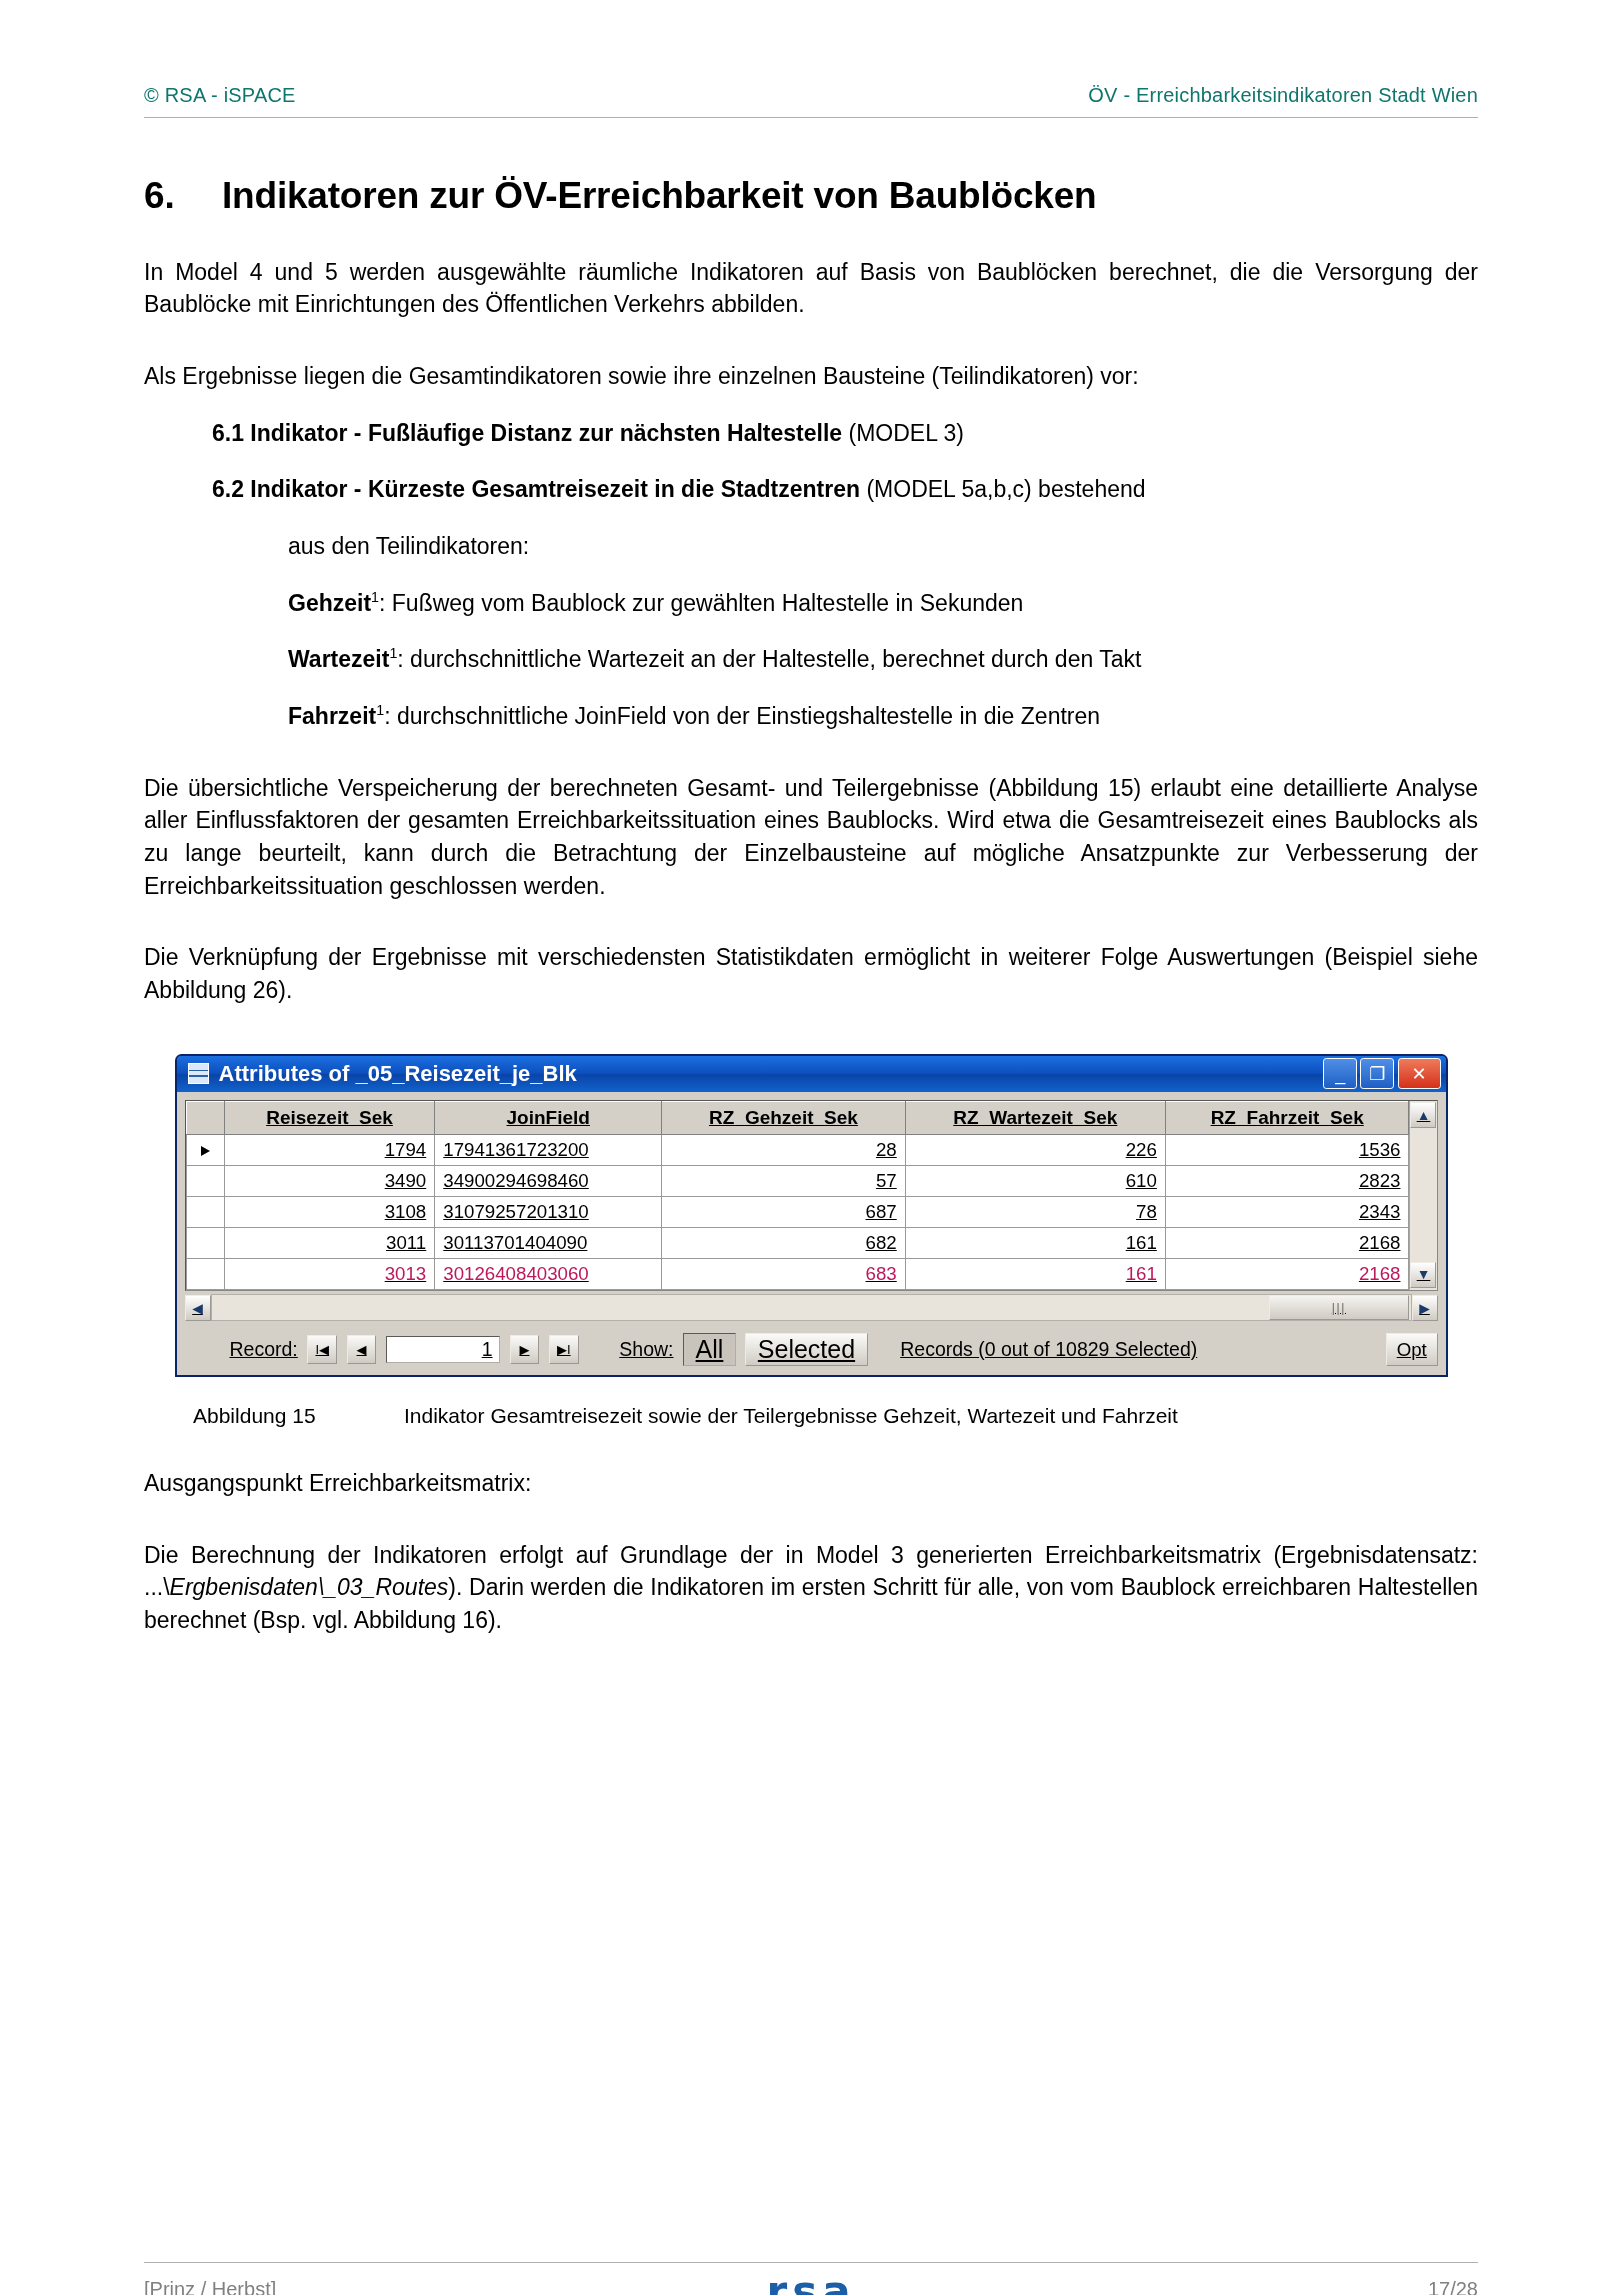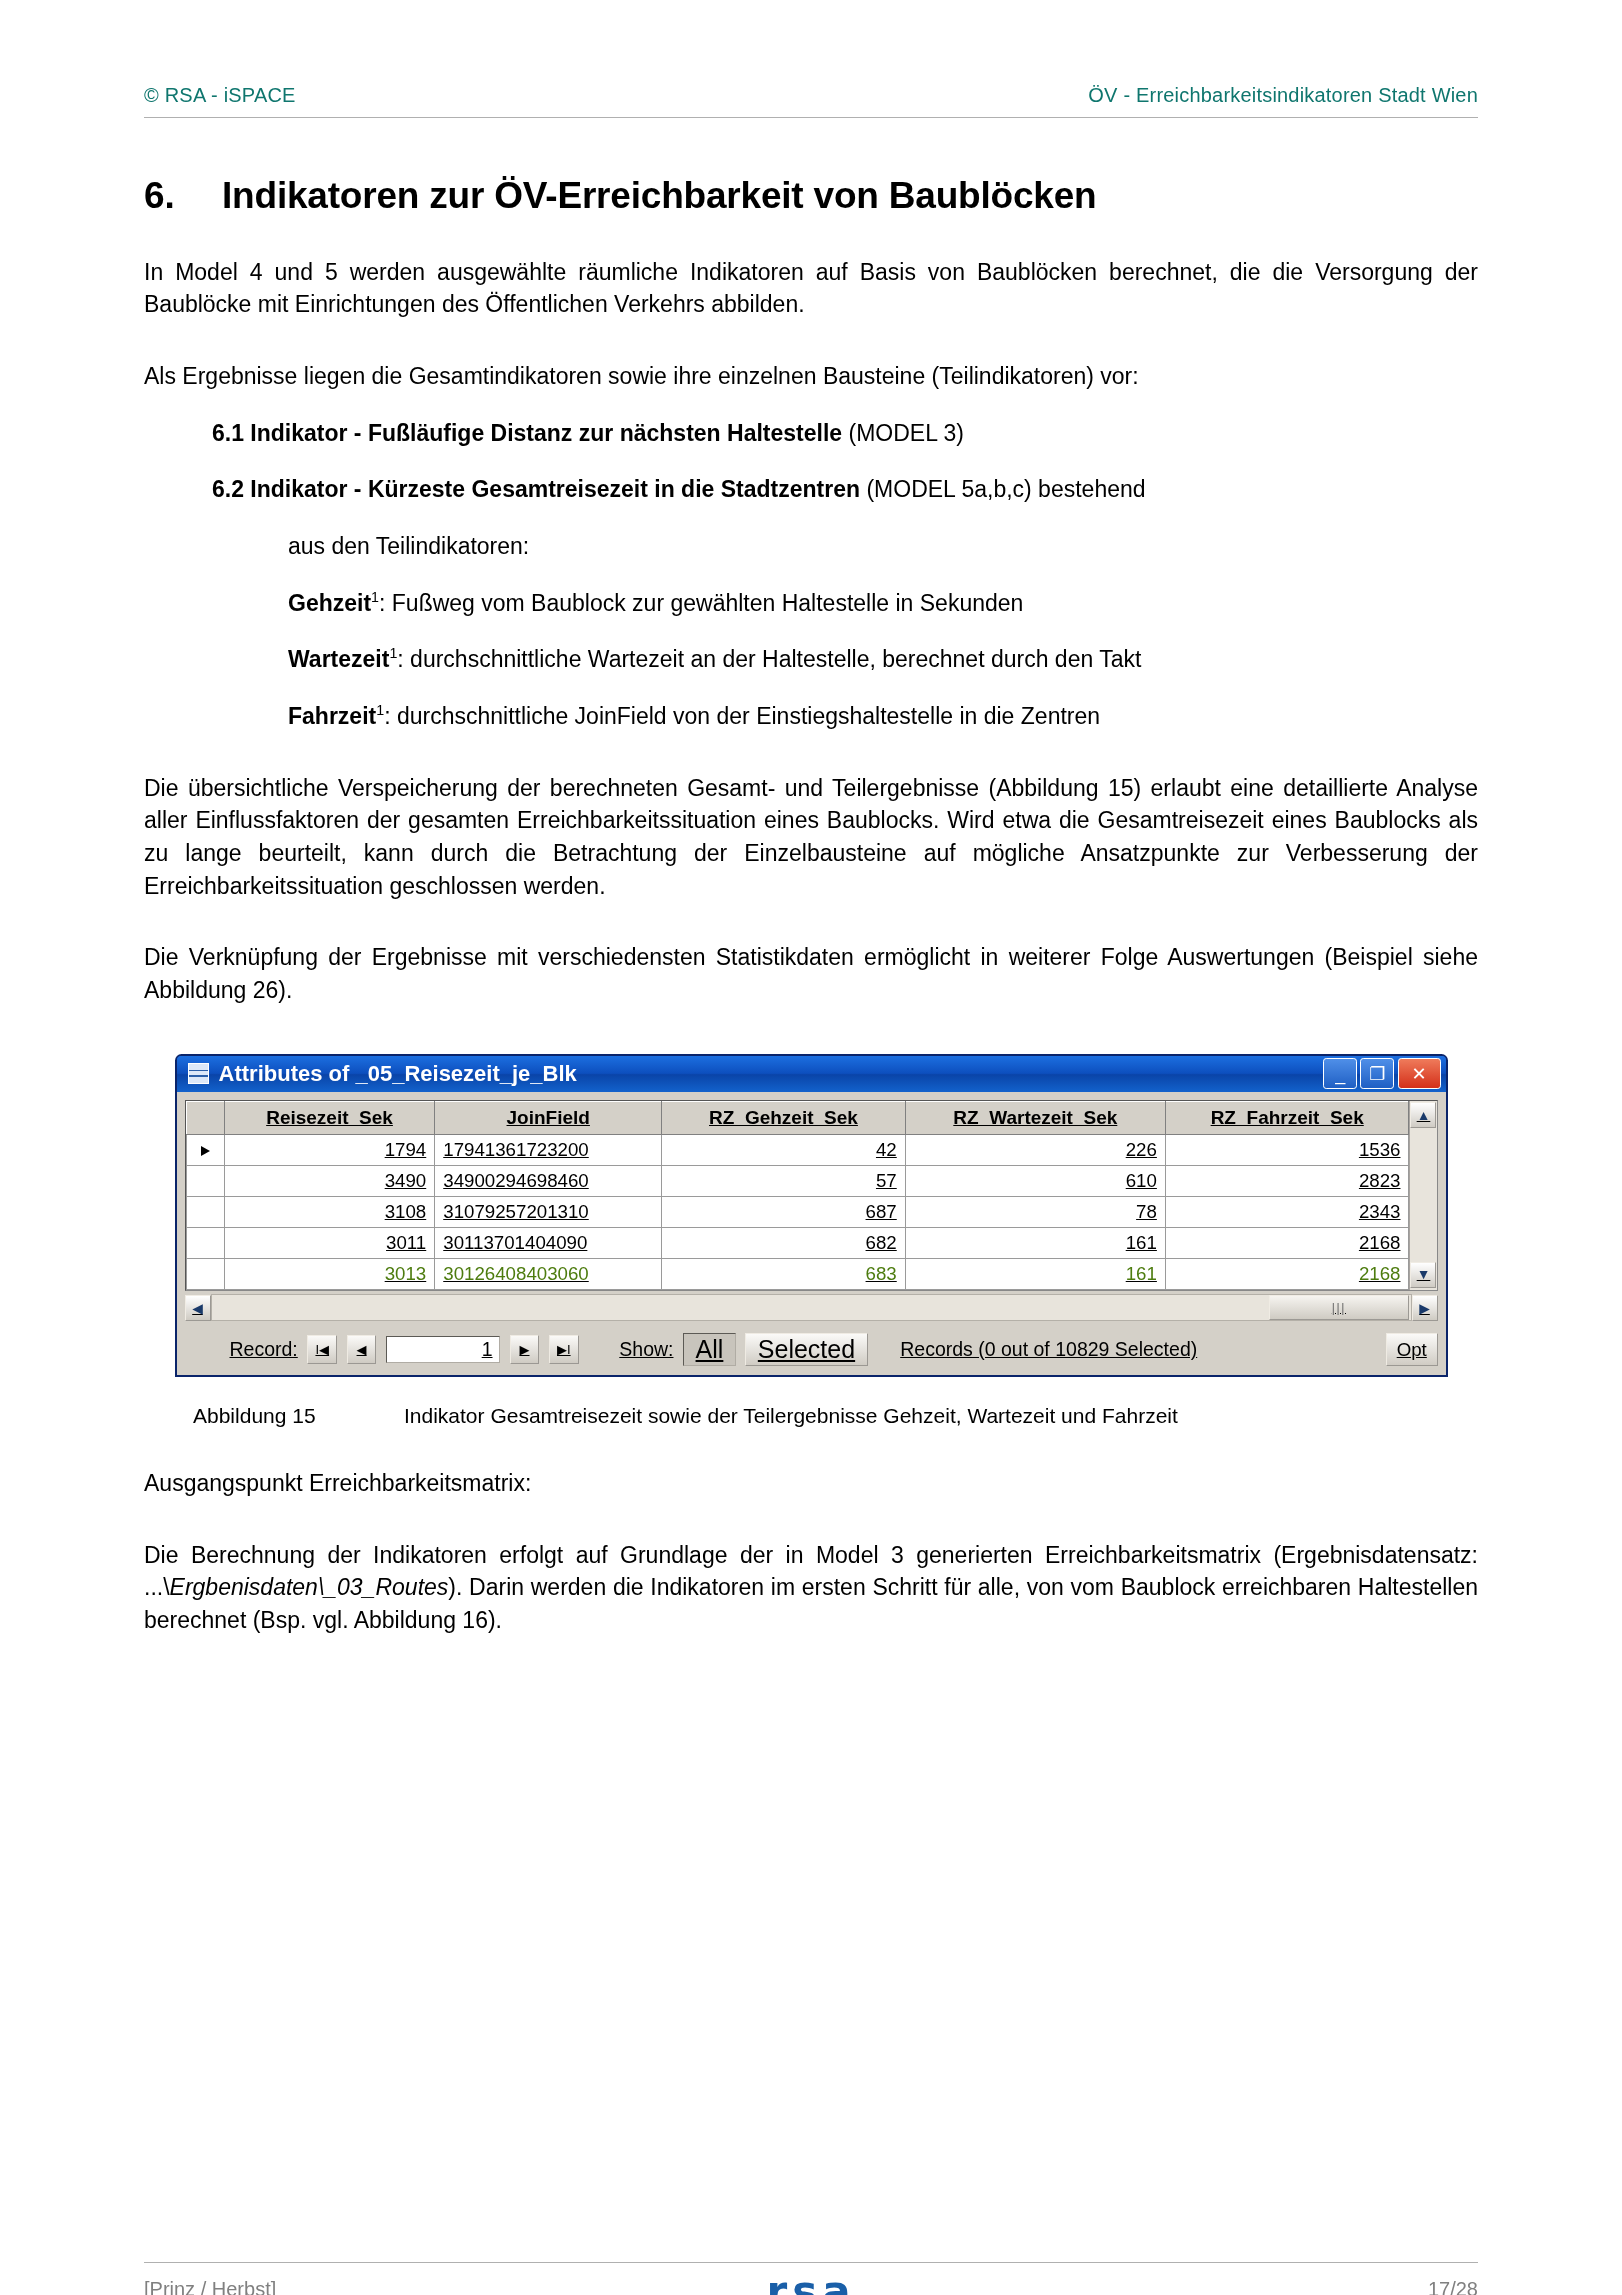"42" td.num { text: 42 -> 28 }
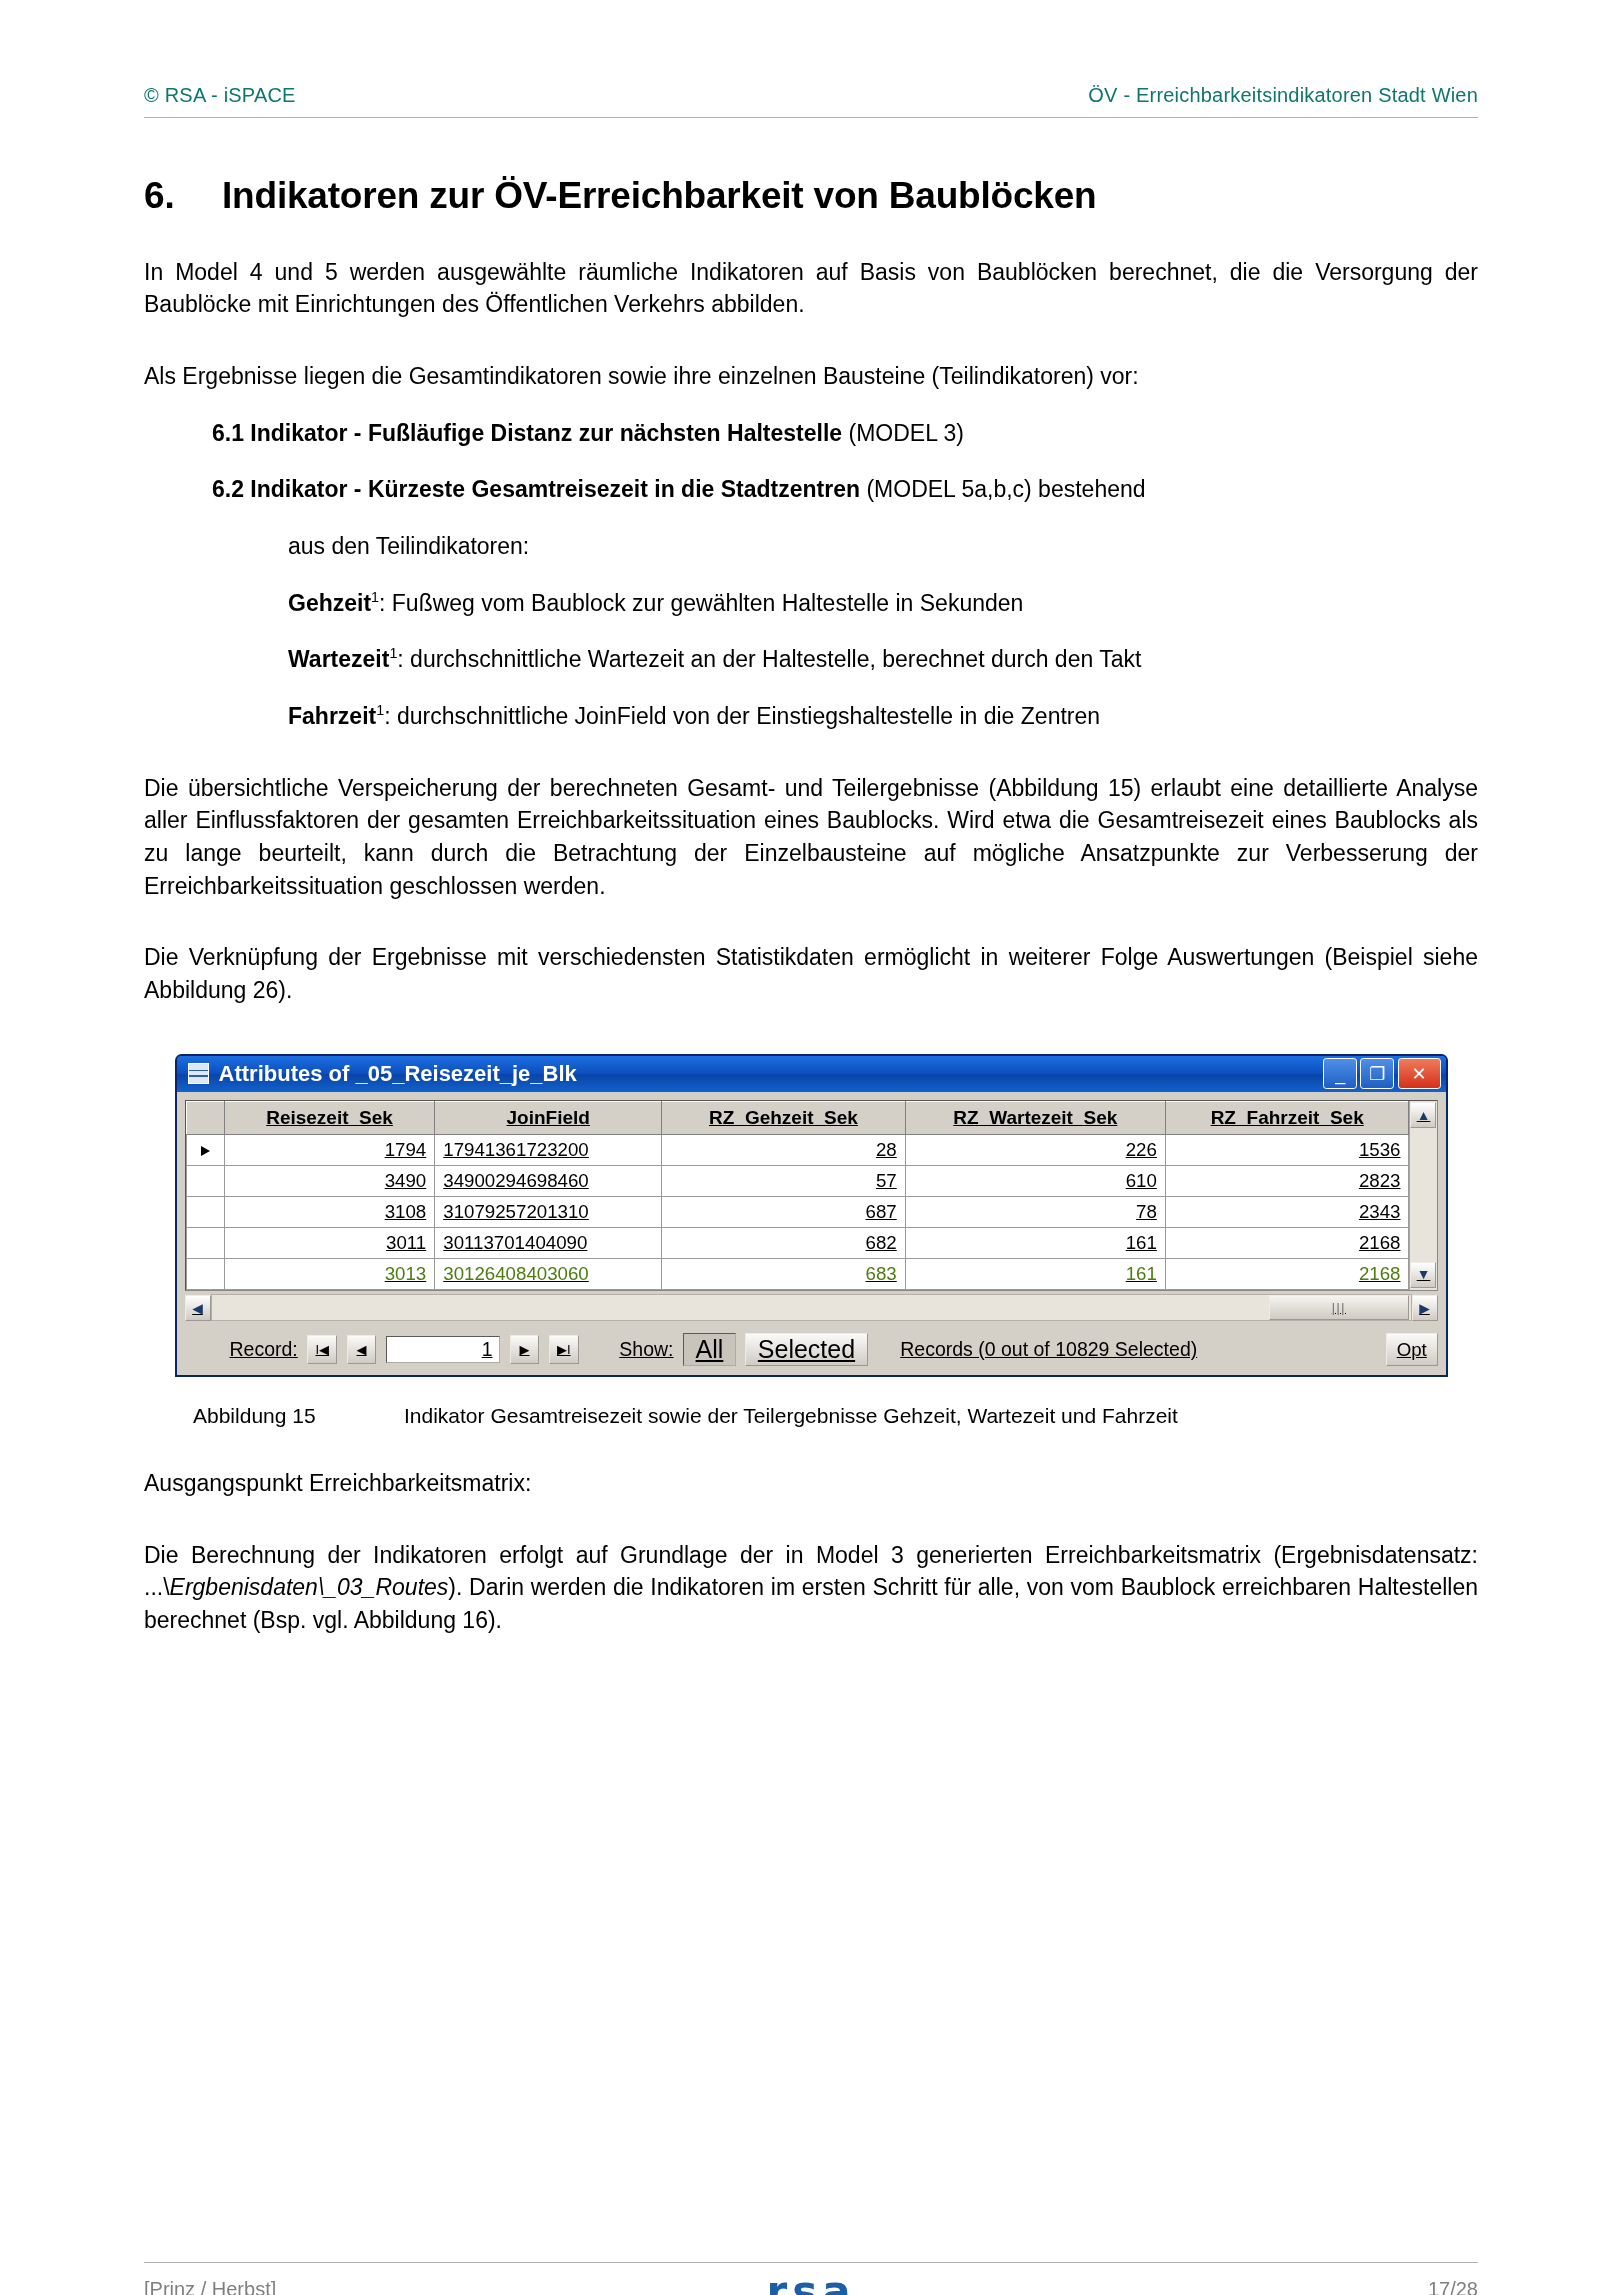"3013" .clip-row td { color: #4d7c0f -> #be185d }
